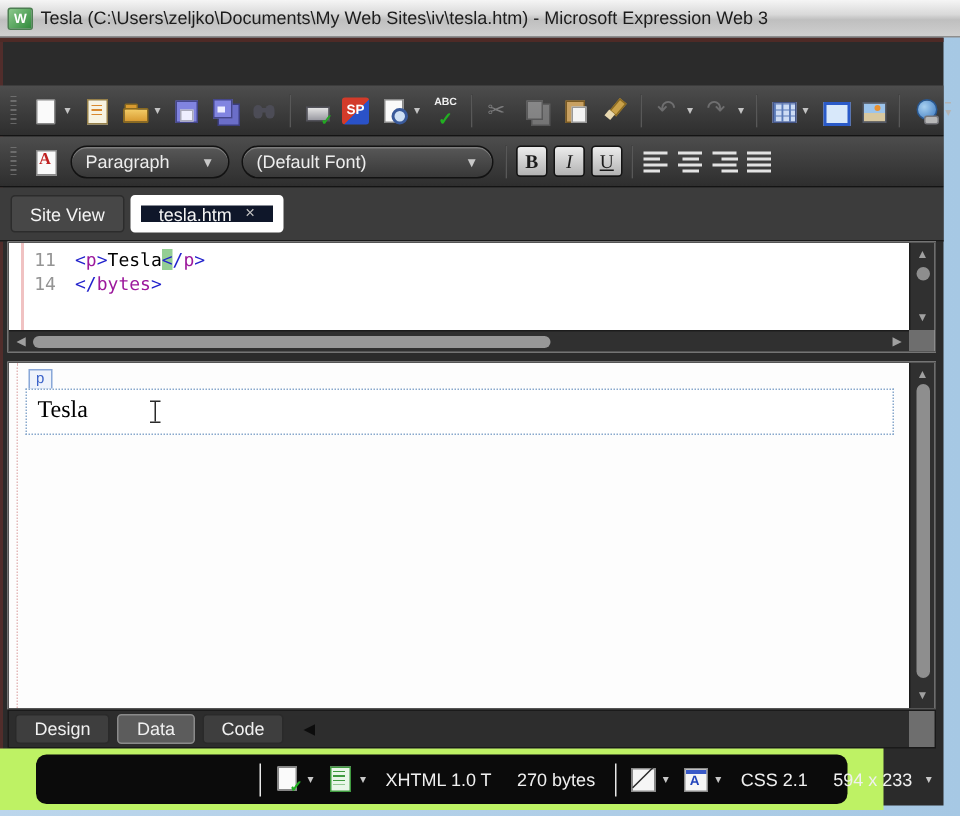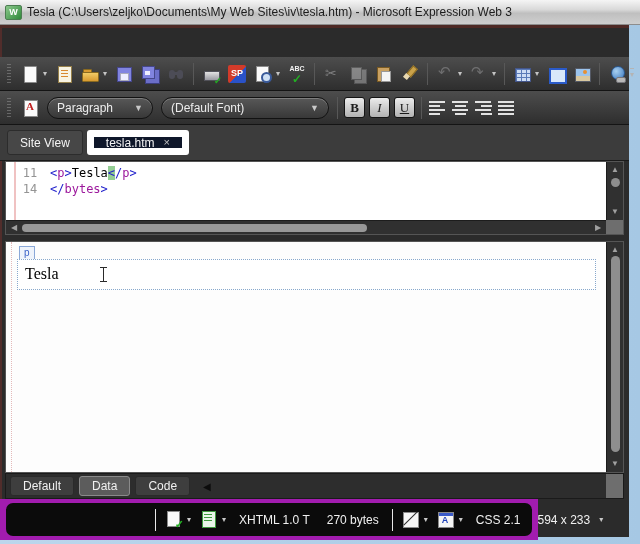"Default" div.view-tab { text: Default -> Design }
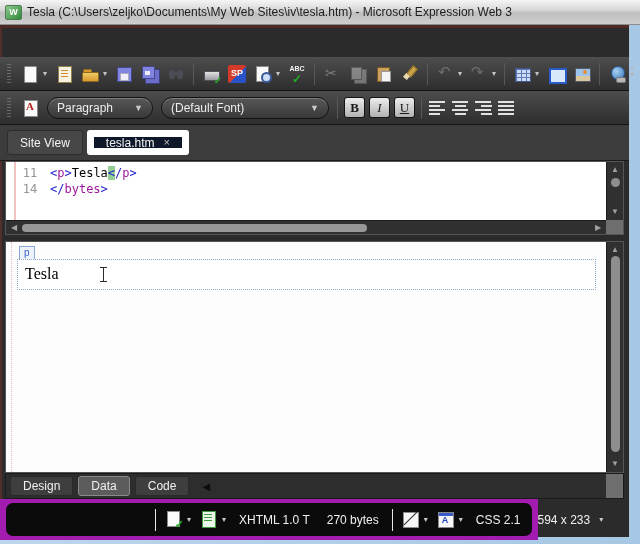"XHTML 1.0 T" .statusbar { background: #a21caf -> #bef264; padding: 4px 6px -> 4px 24px; width: 538px -> 589px }
